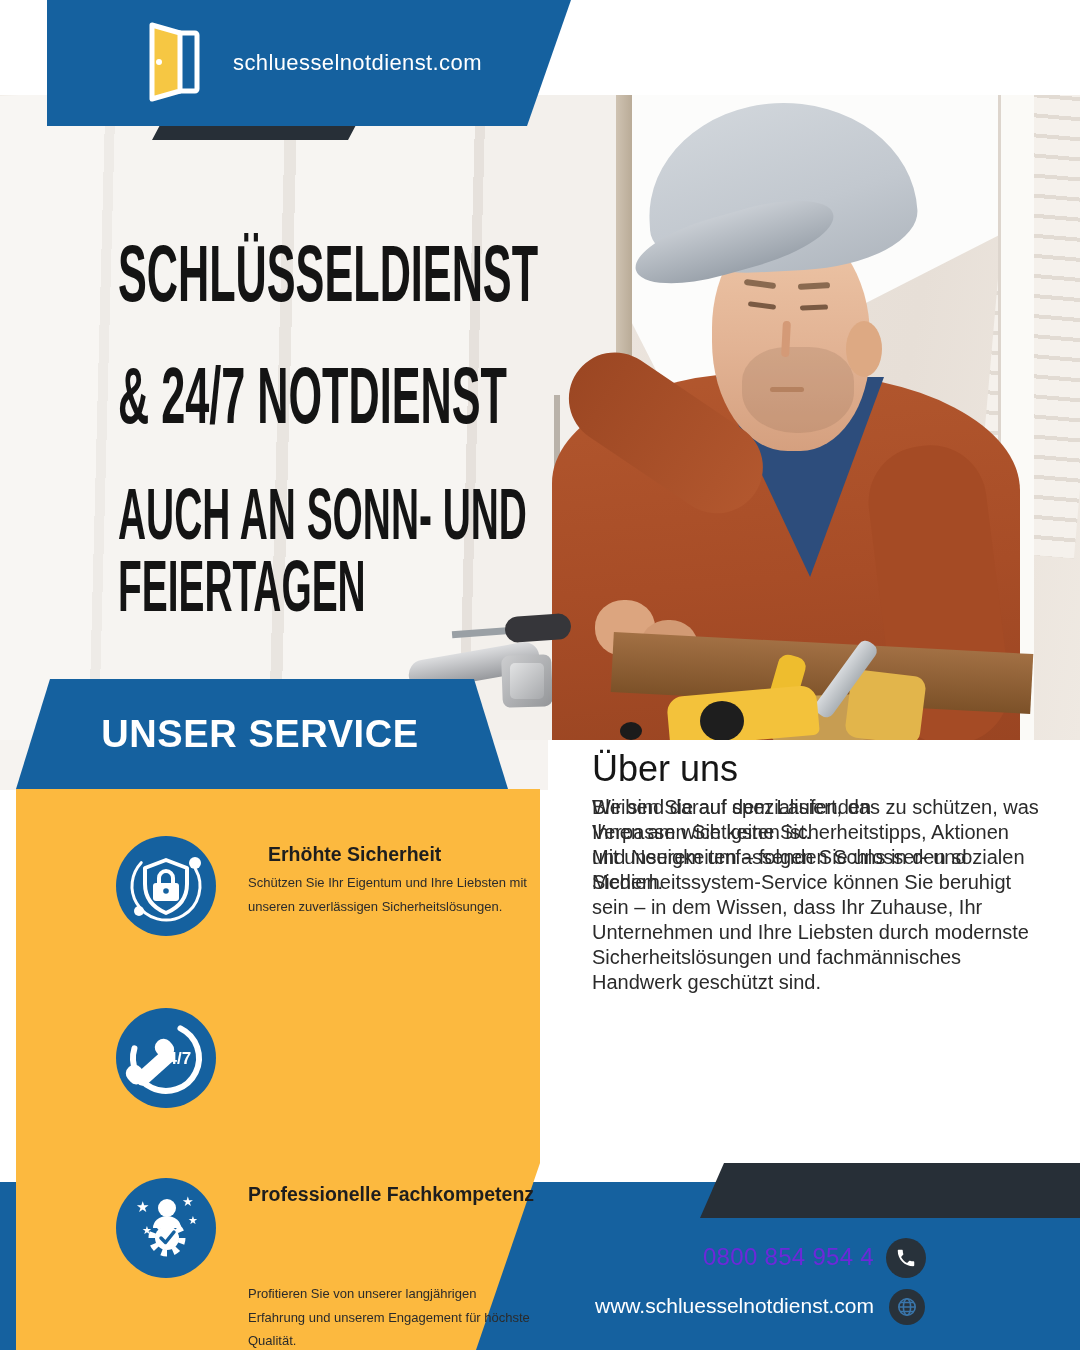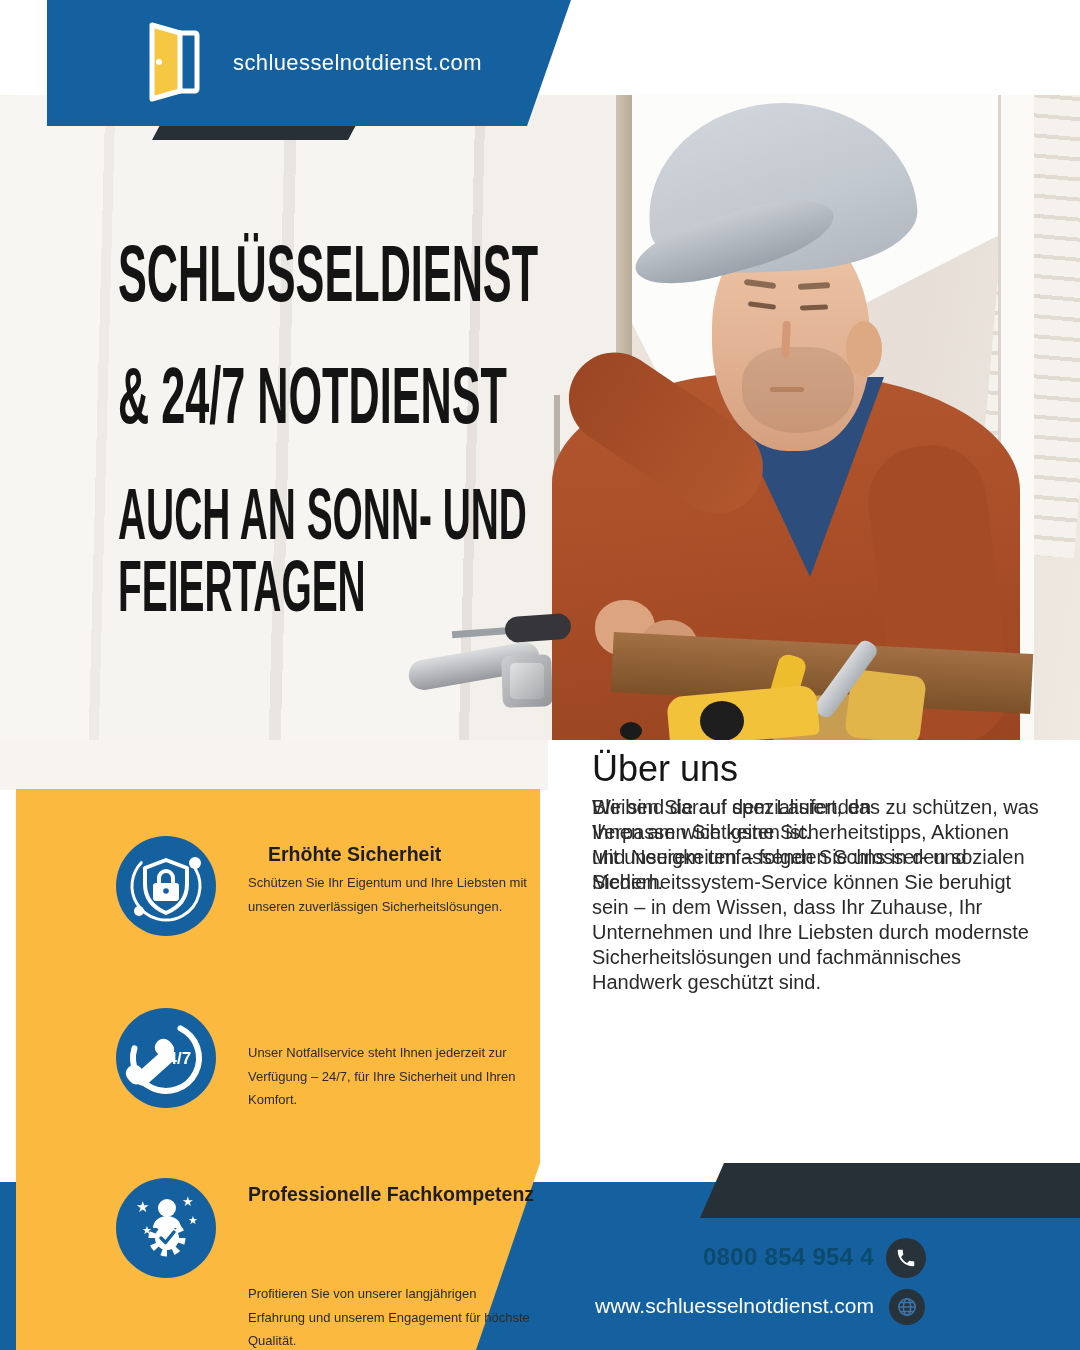"UNSER SERVICE" div.service-banner { html: none -> <div> <span>UNSER SERVICE</span> </div> }
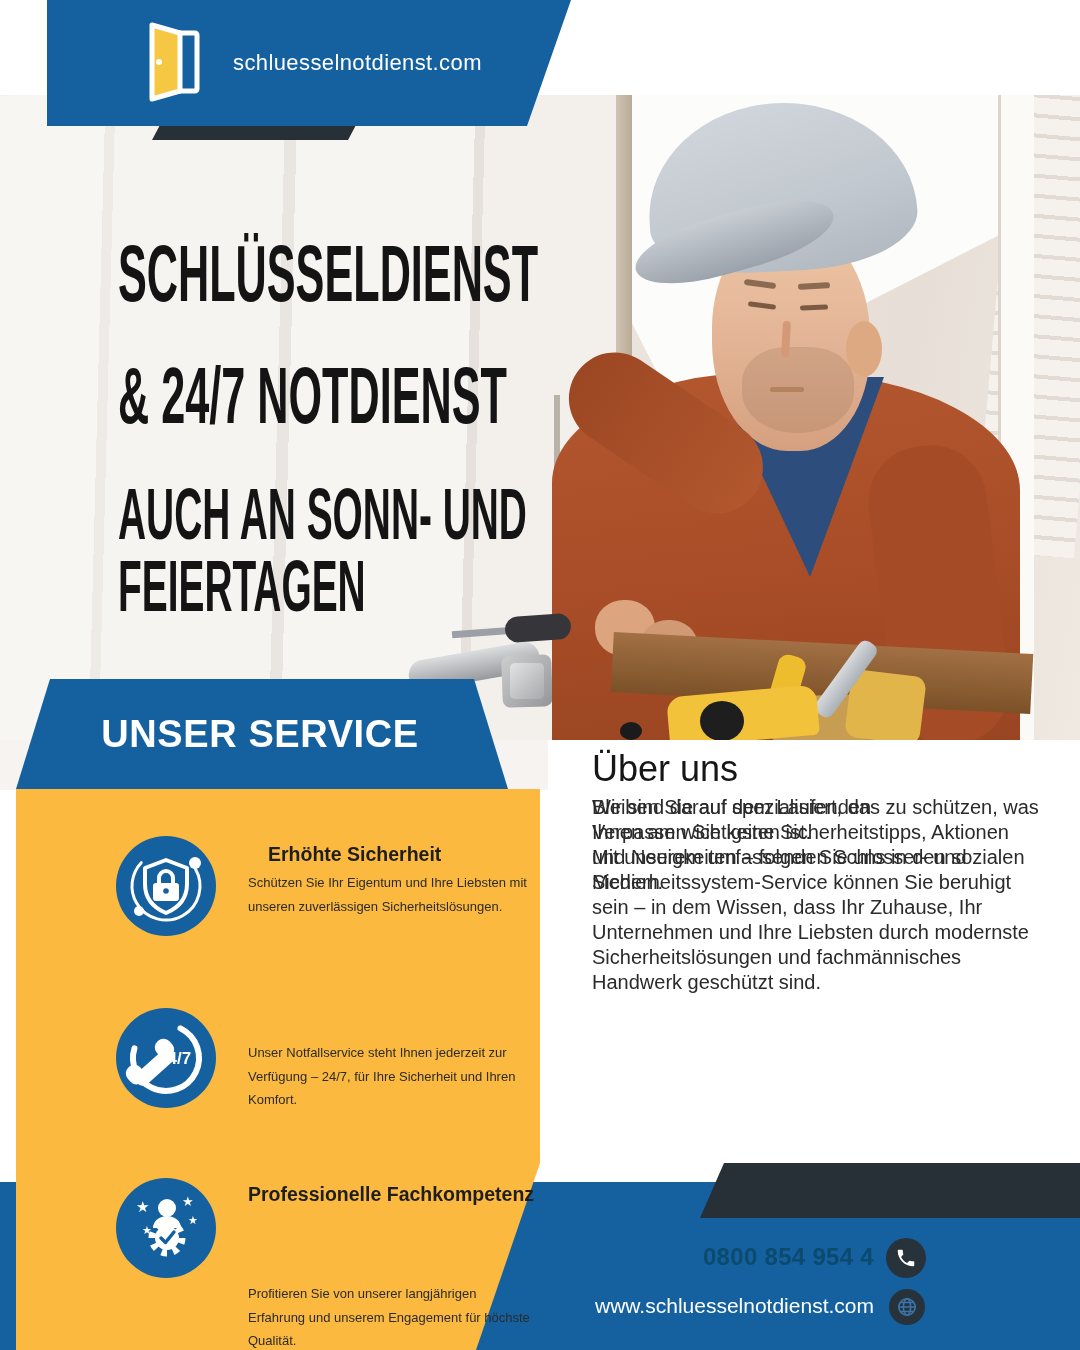"Unser Notfallservice steht Ihnen" div.svc-desc { html: <div>Unser Notfallservice steht Ihnen jederzeit zur Verfügung – 24/7, für Ihre Sicherheit und Ihren Komfort.</div> -> none }
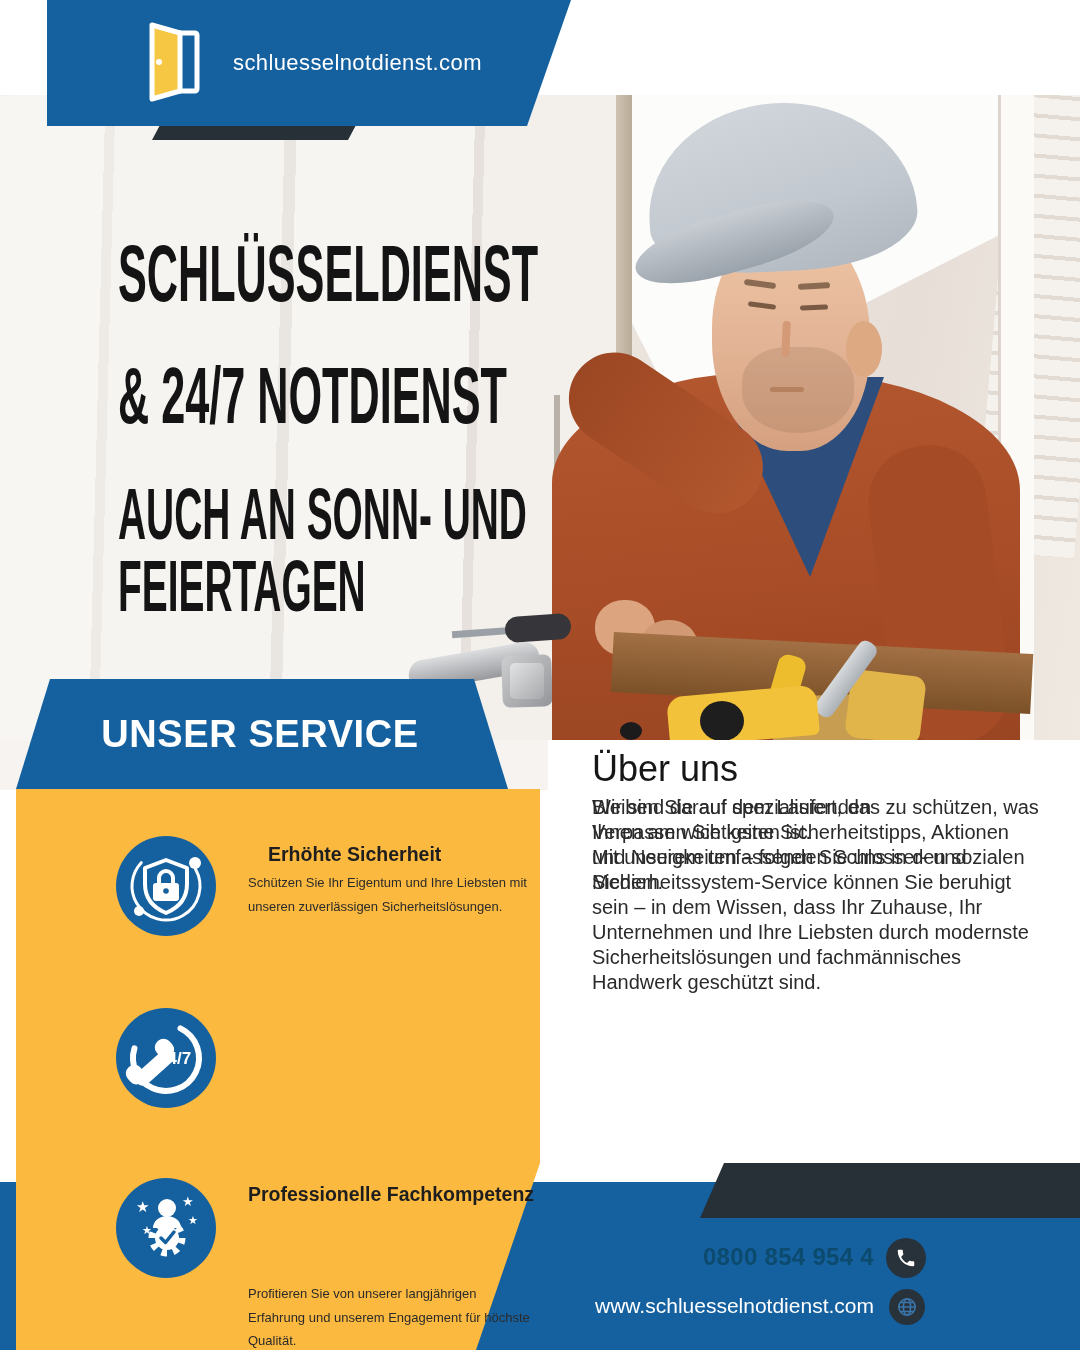"0800 854 954 4" .f-phone { color: #0c4a6e -> #6d28d9; font-weight: bold -> none }
